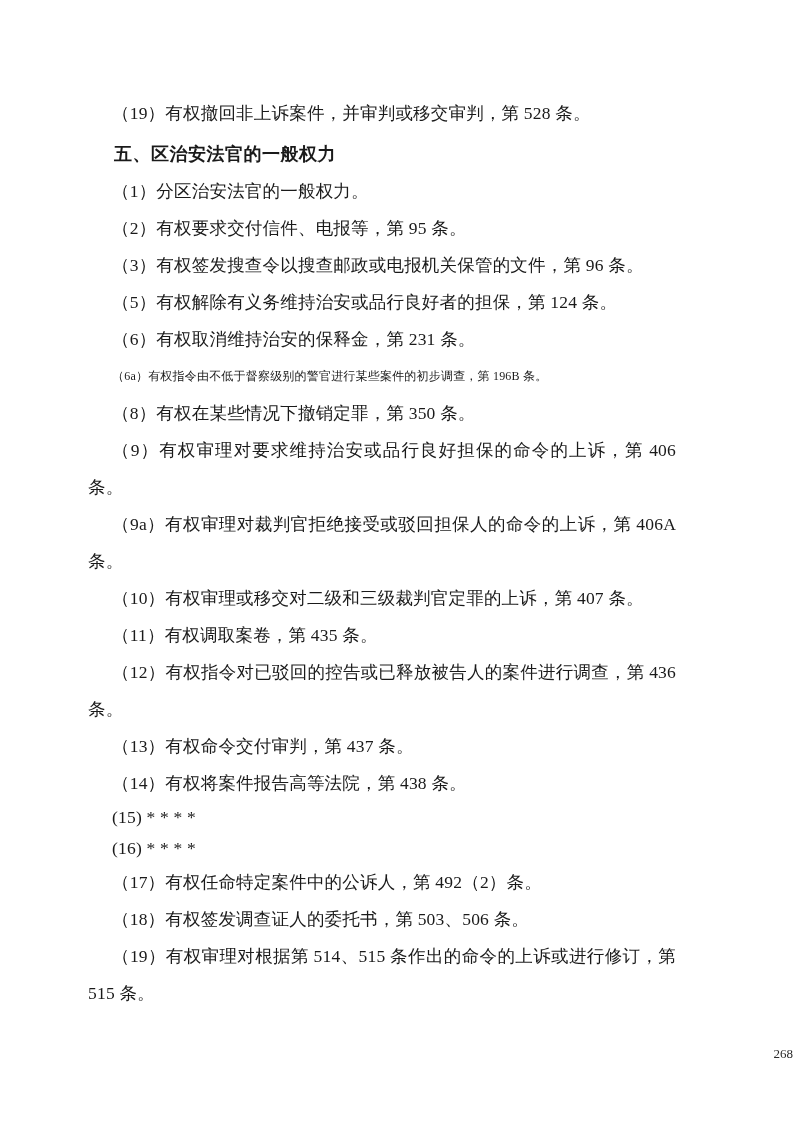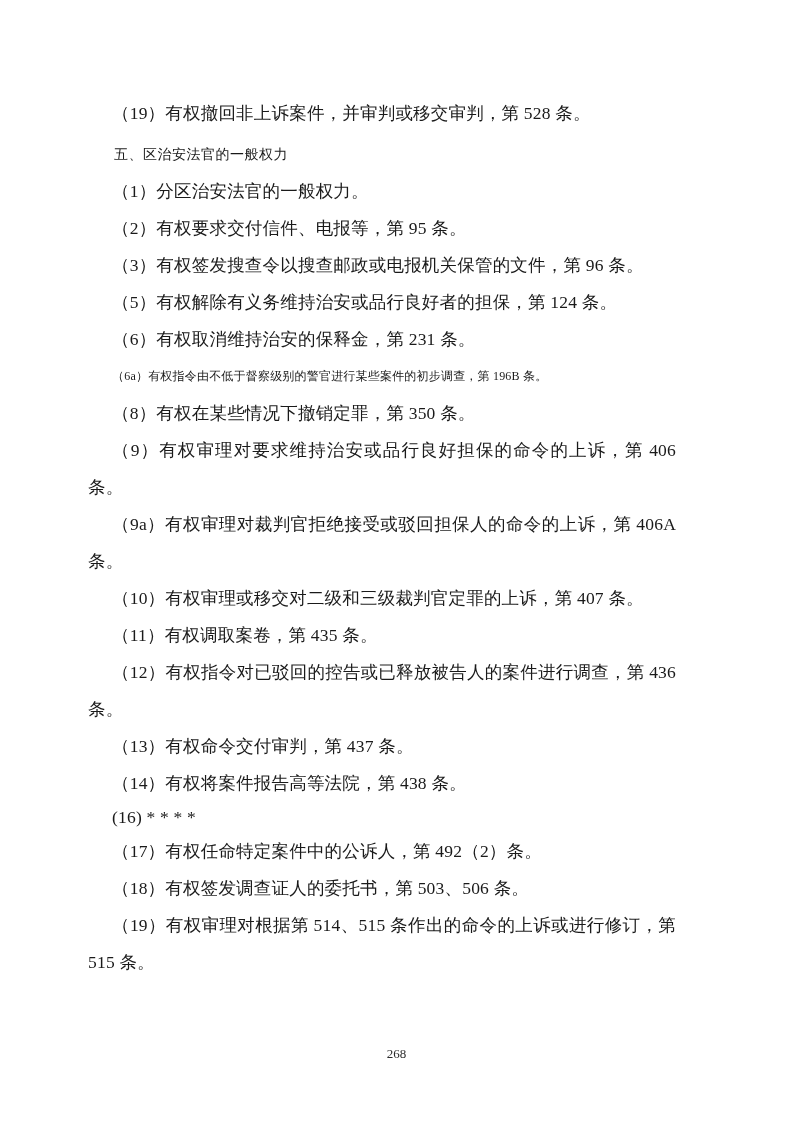"五、区治安法官的一般权力" .heading { font-size: 14px -> 18px; font-weight: normal -> bold }
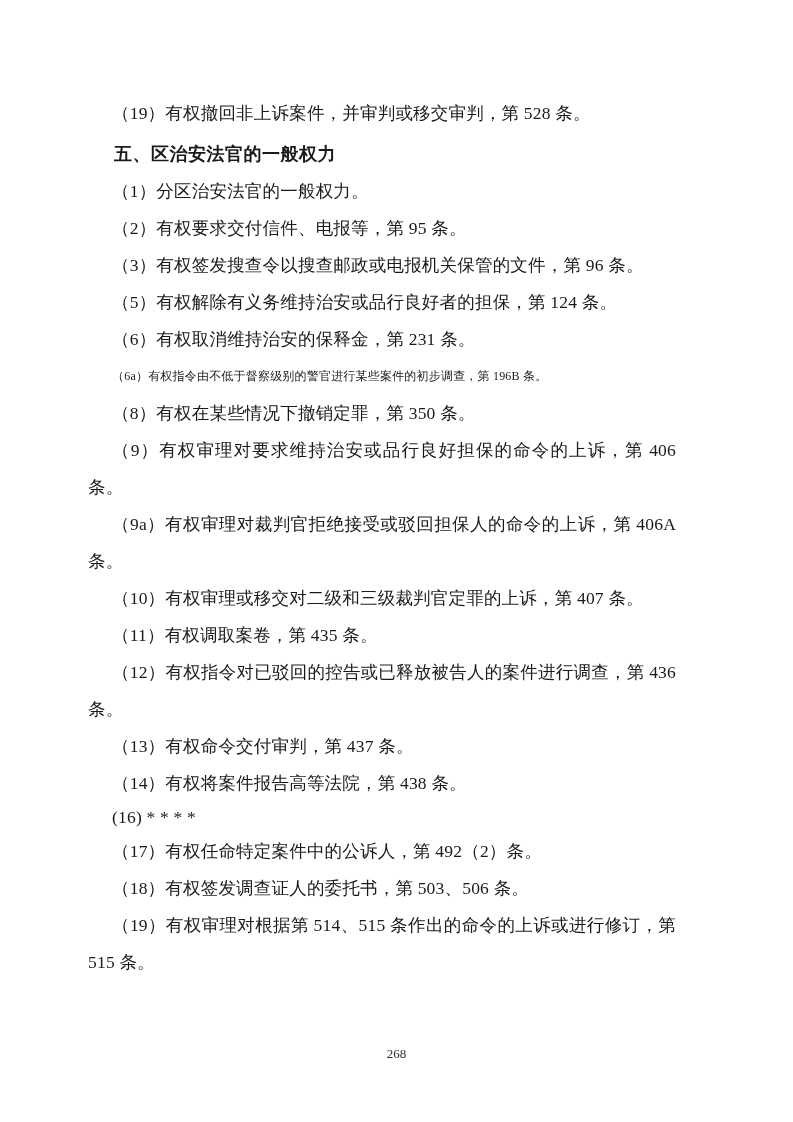"(15) * * * *" p.line { html: none -> <p>(15) * * * *</p> }
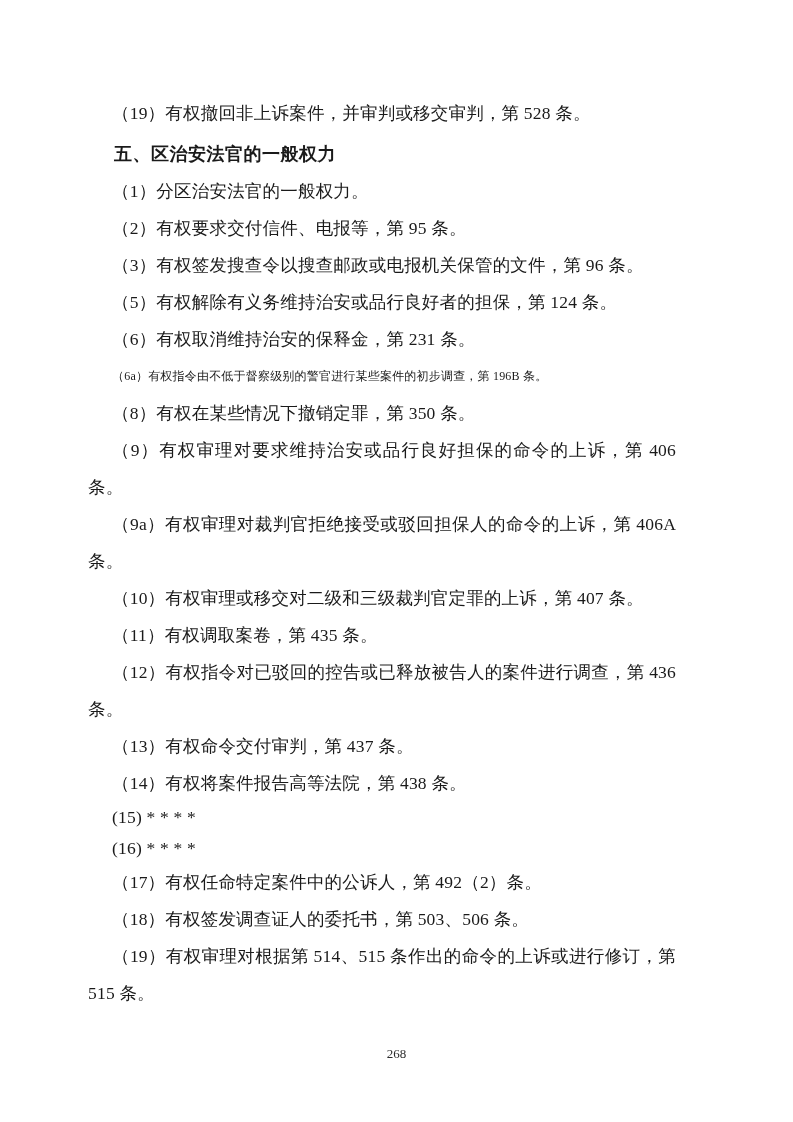"268" .footer { text-align: center -> right }
